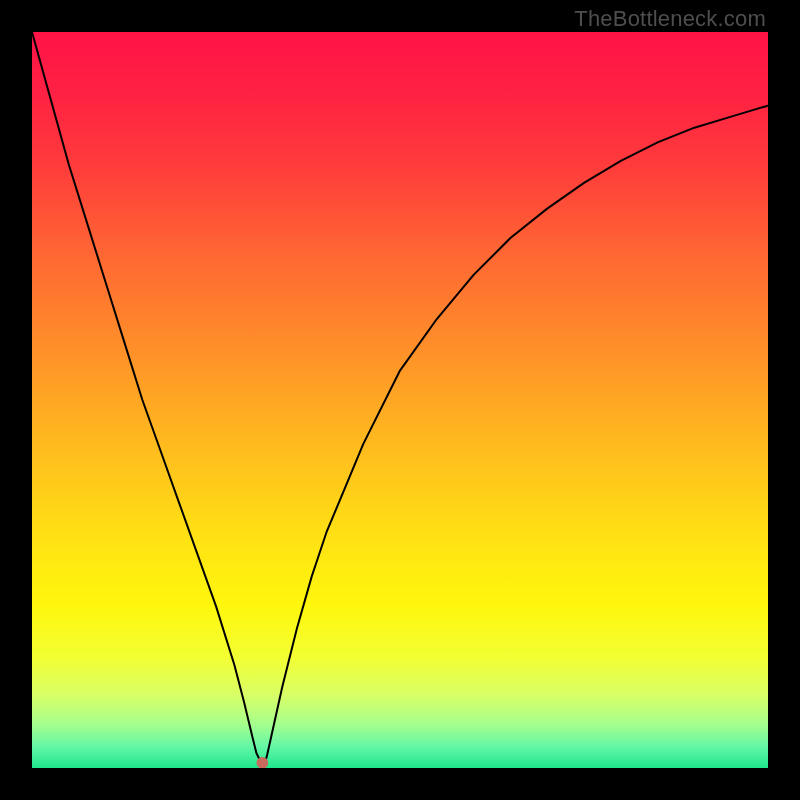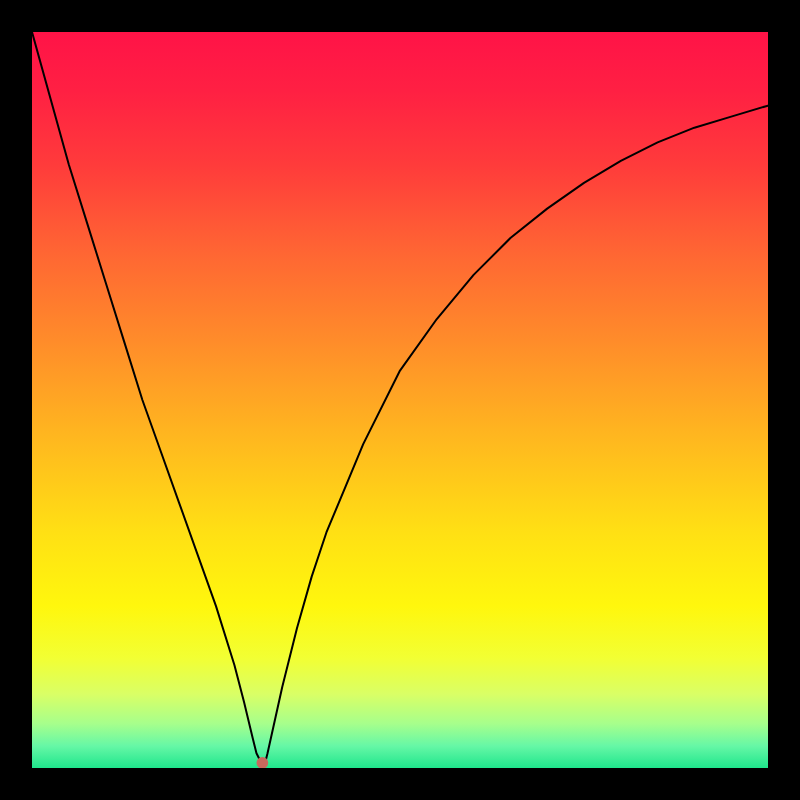"TheBottleneck.com" div.watermark { html: none -> <div>TheBottleneck.com</div> }
